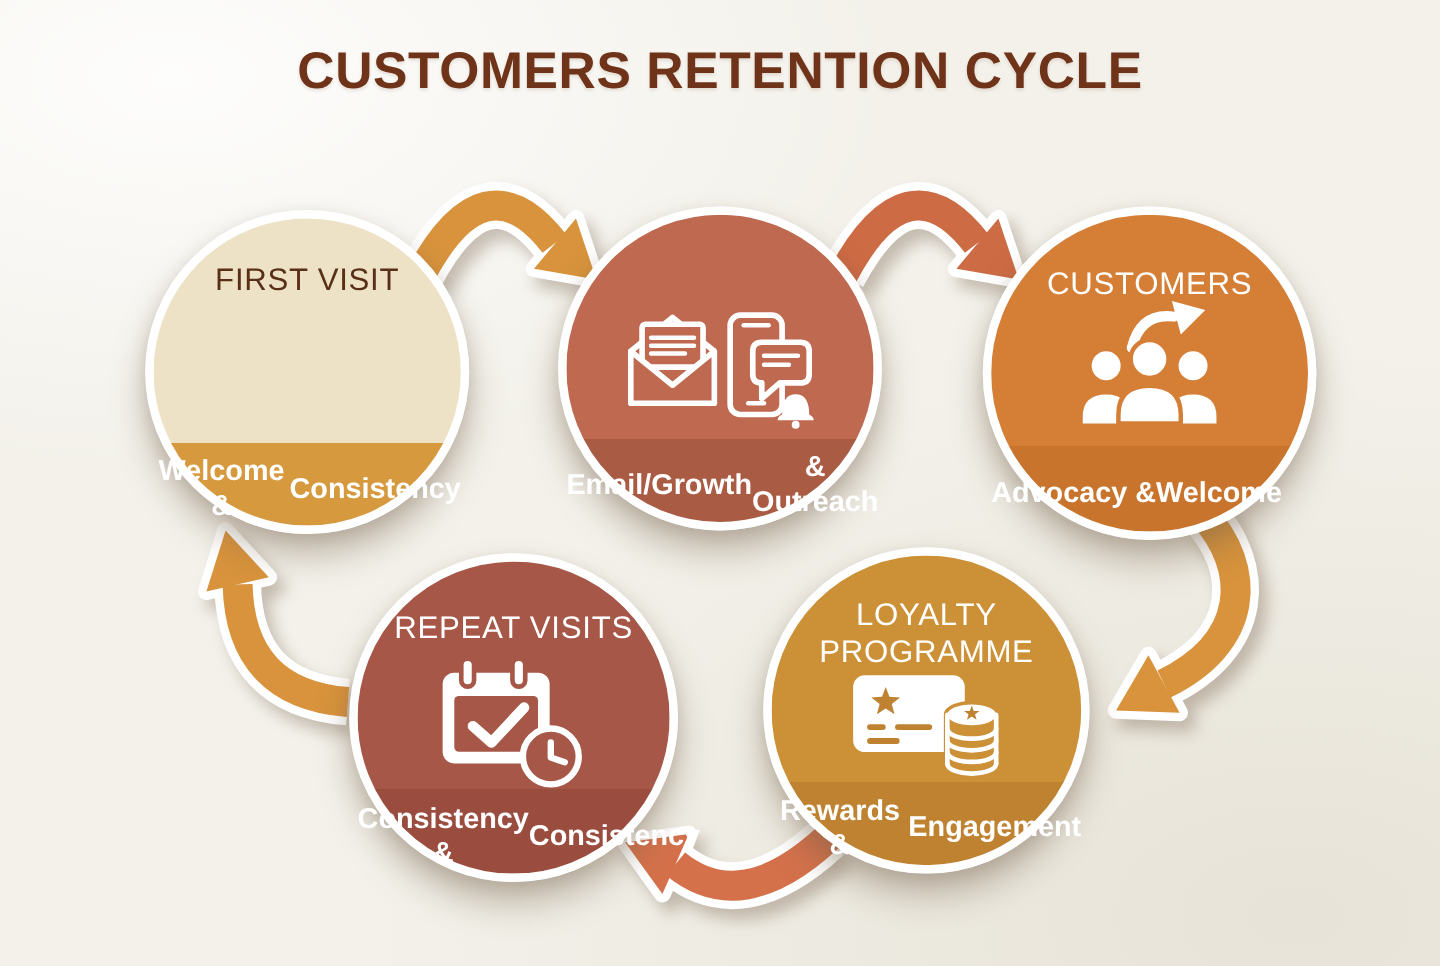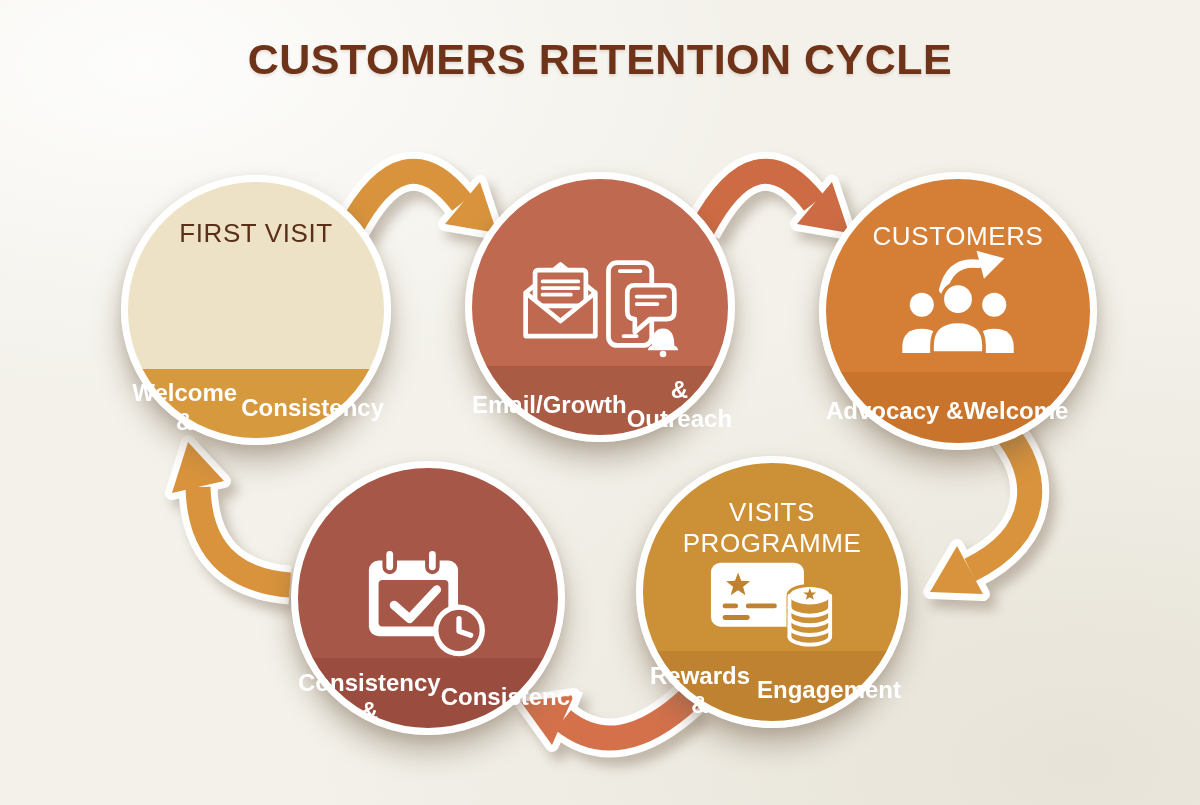"REPEAT VISITS" div.c-title { html: none -> <div> <span>REPEAT VISITS</span> </div> }
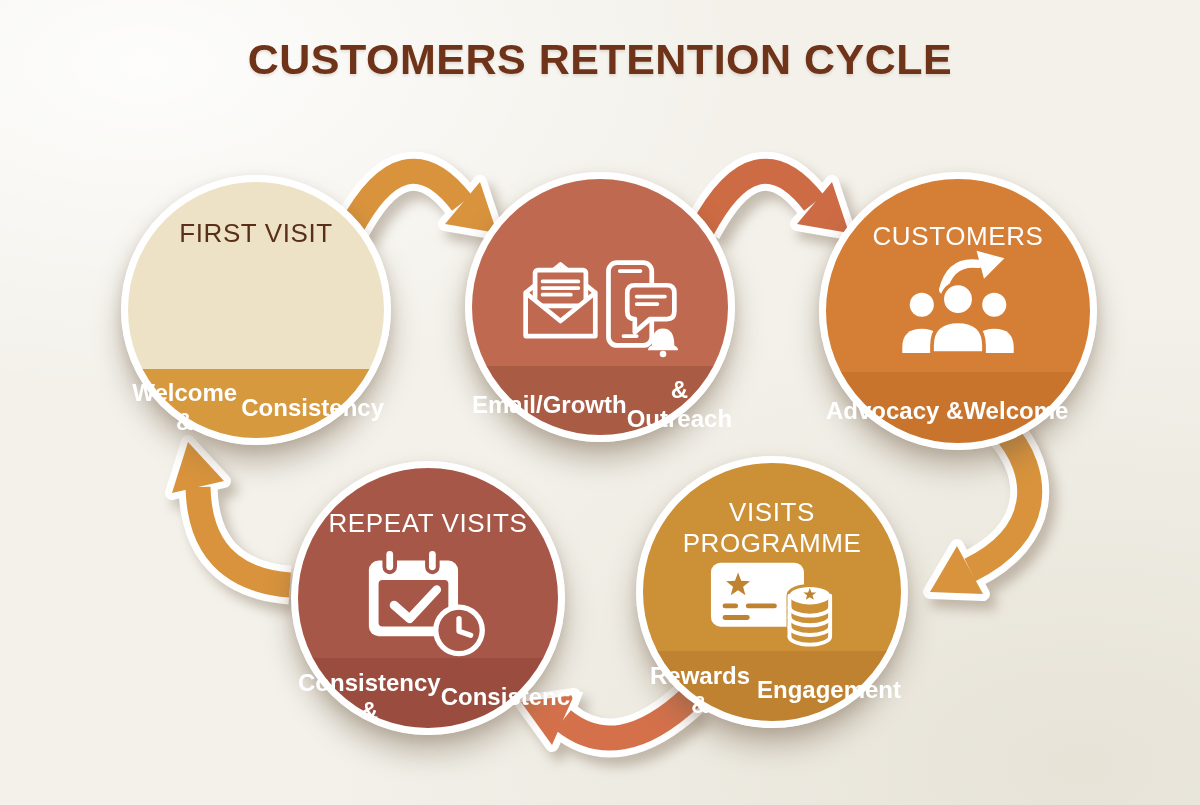"VISITS" span { text: VISITS -> LOYALTY }
